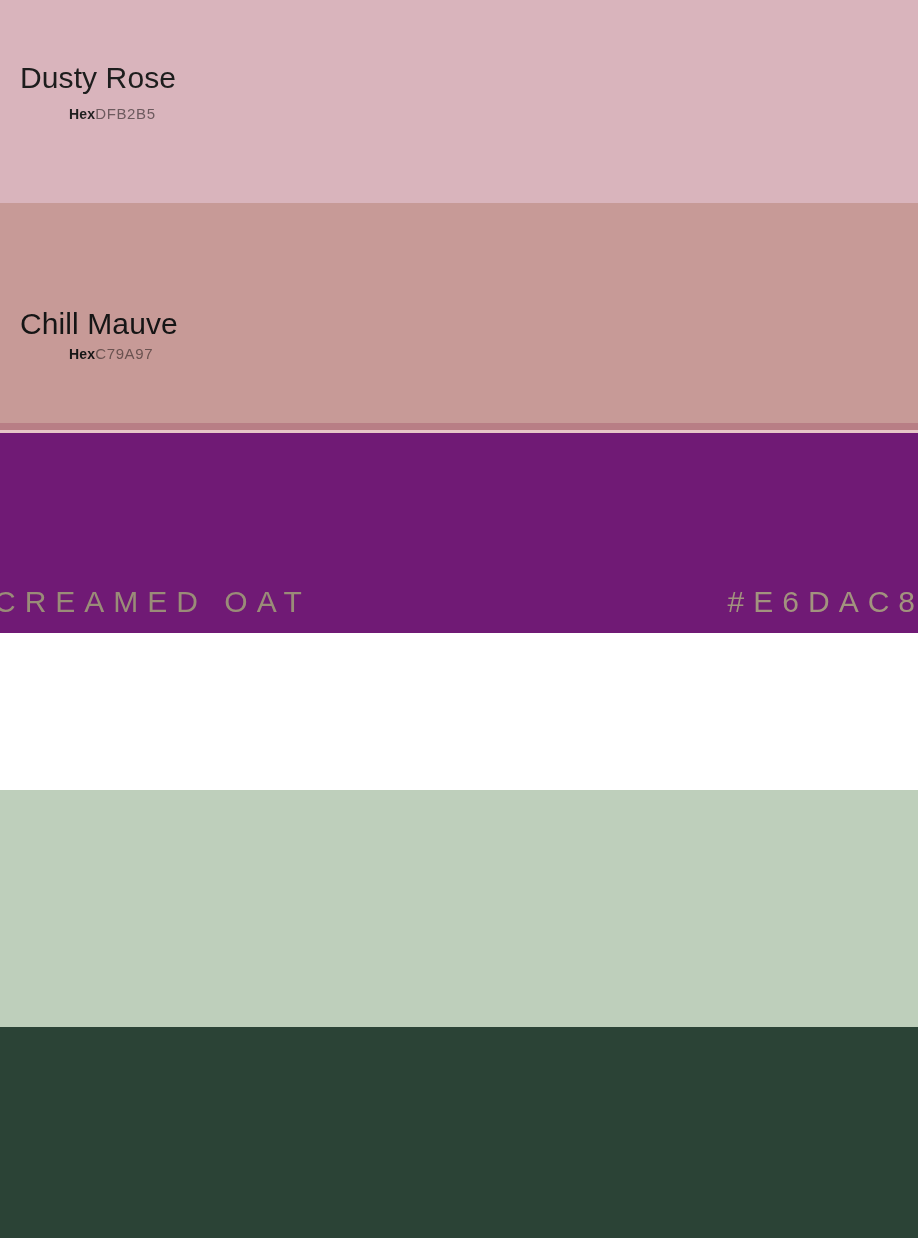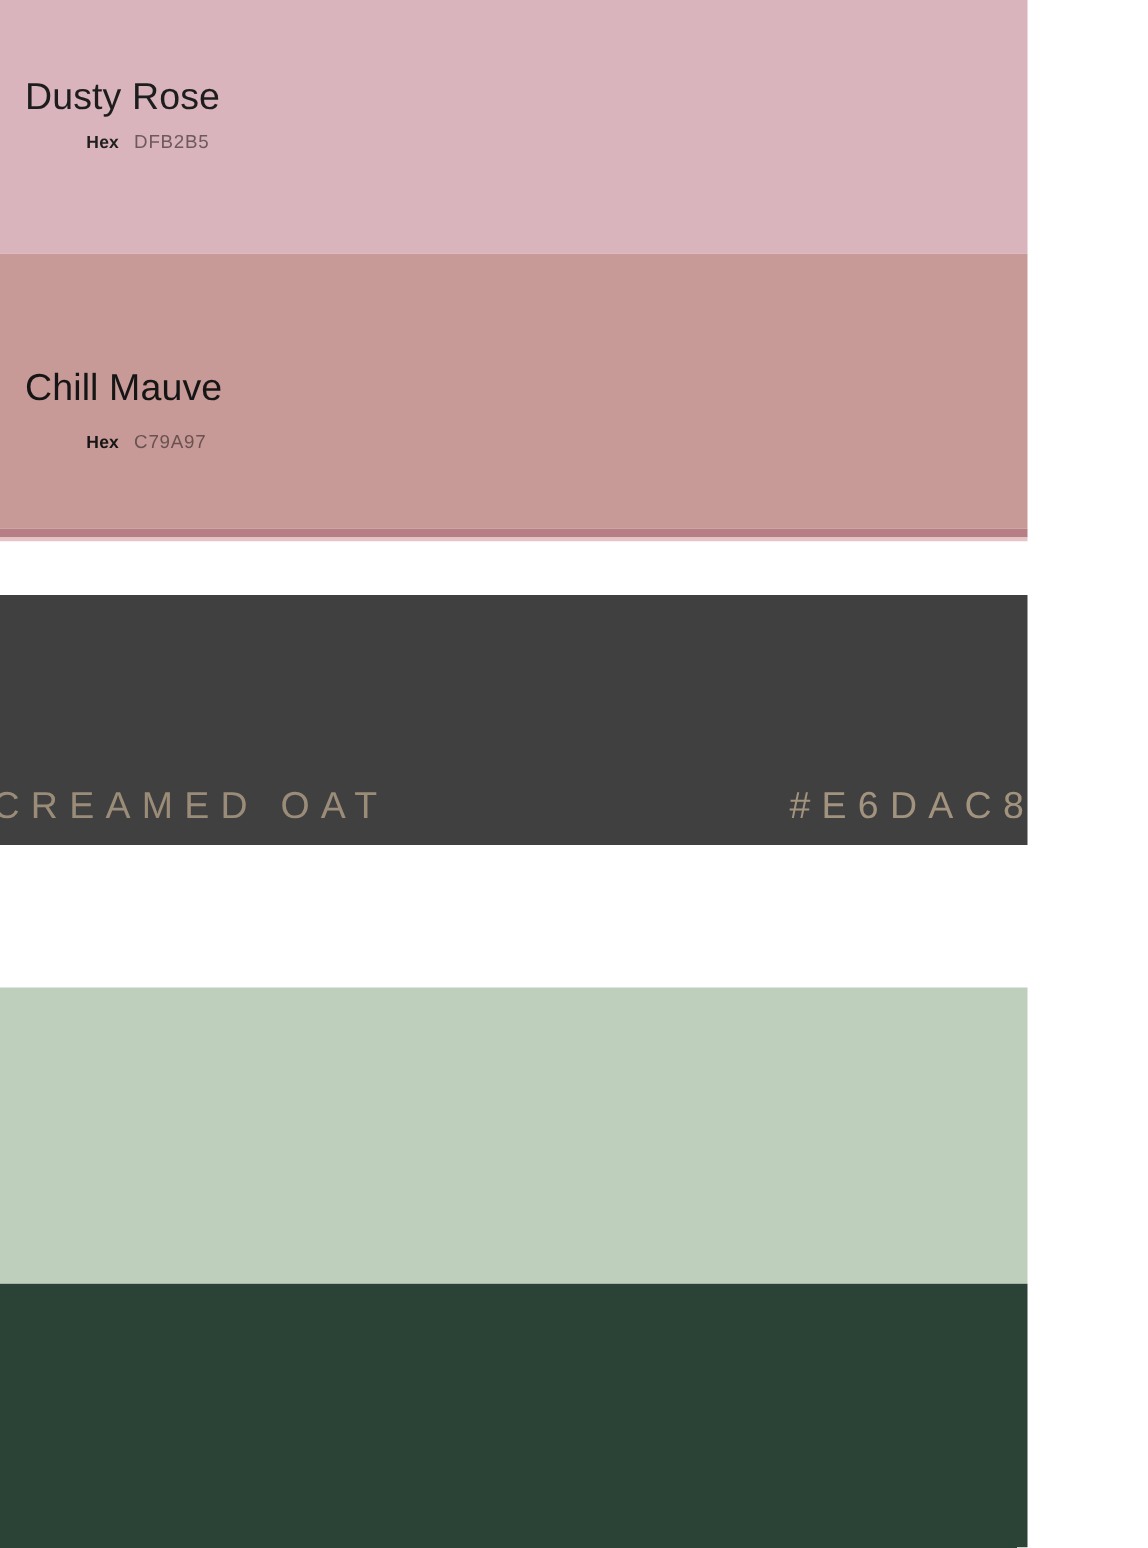"Dusty Rose" .swatch { width: 822px -> 918px }
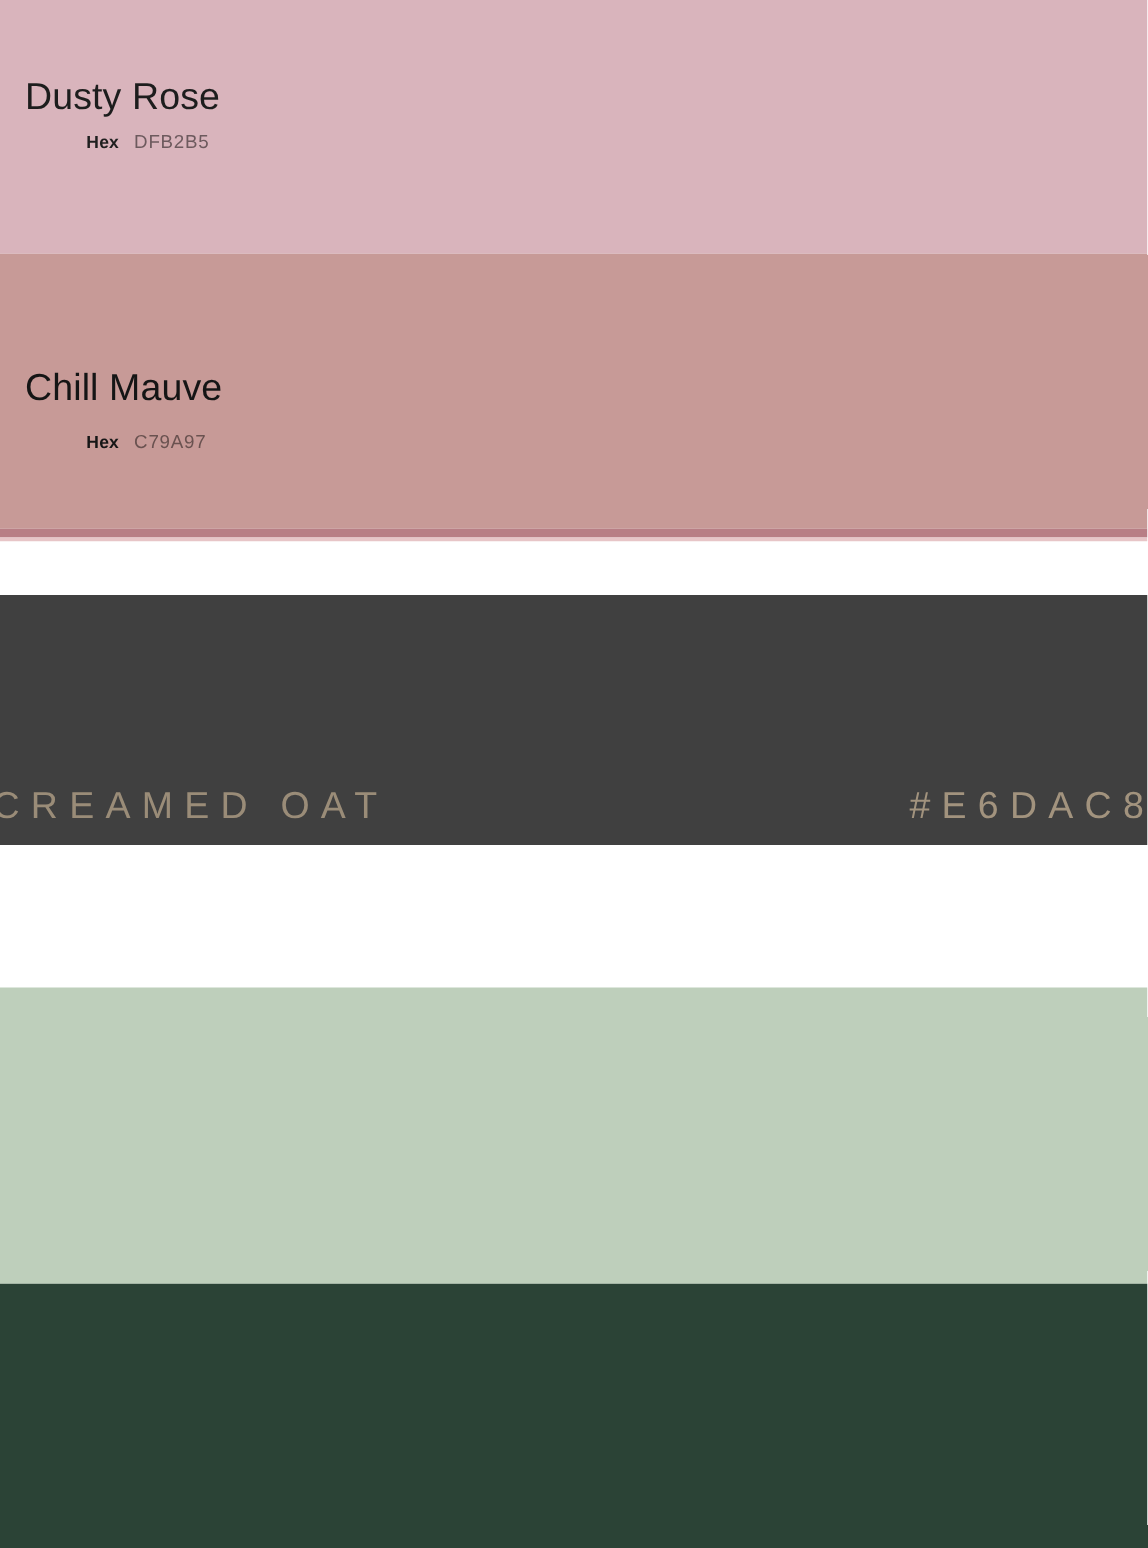"DFB2B5" #sw-dusty-rose .hex-value { margin-left: 12px -> none }
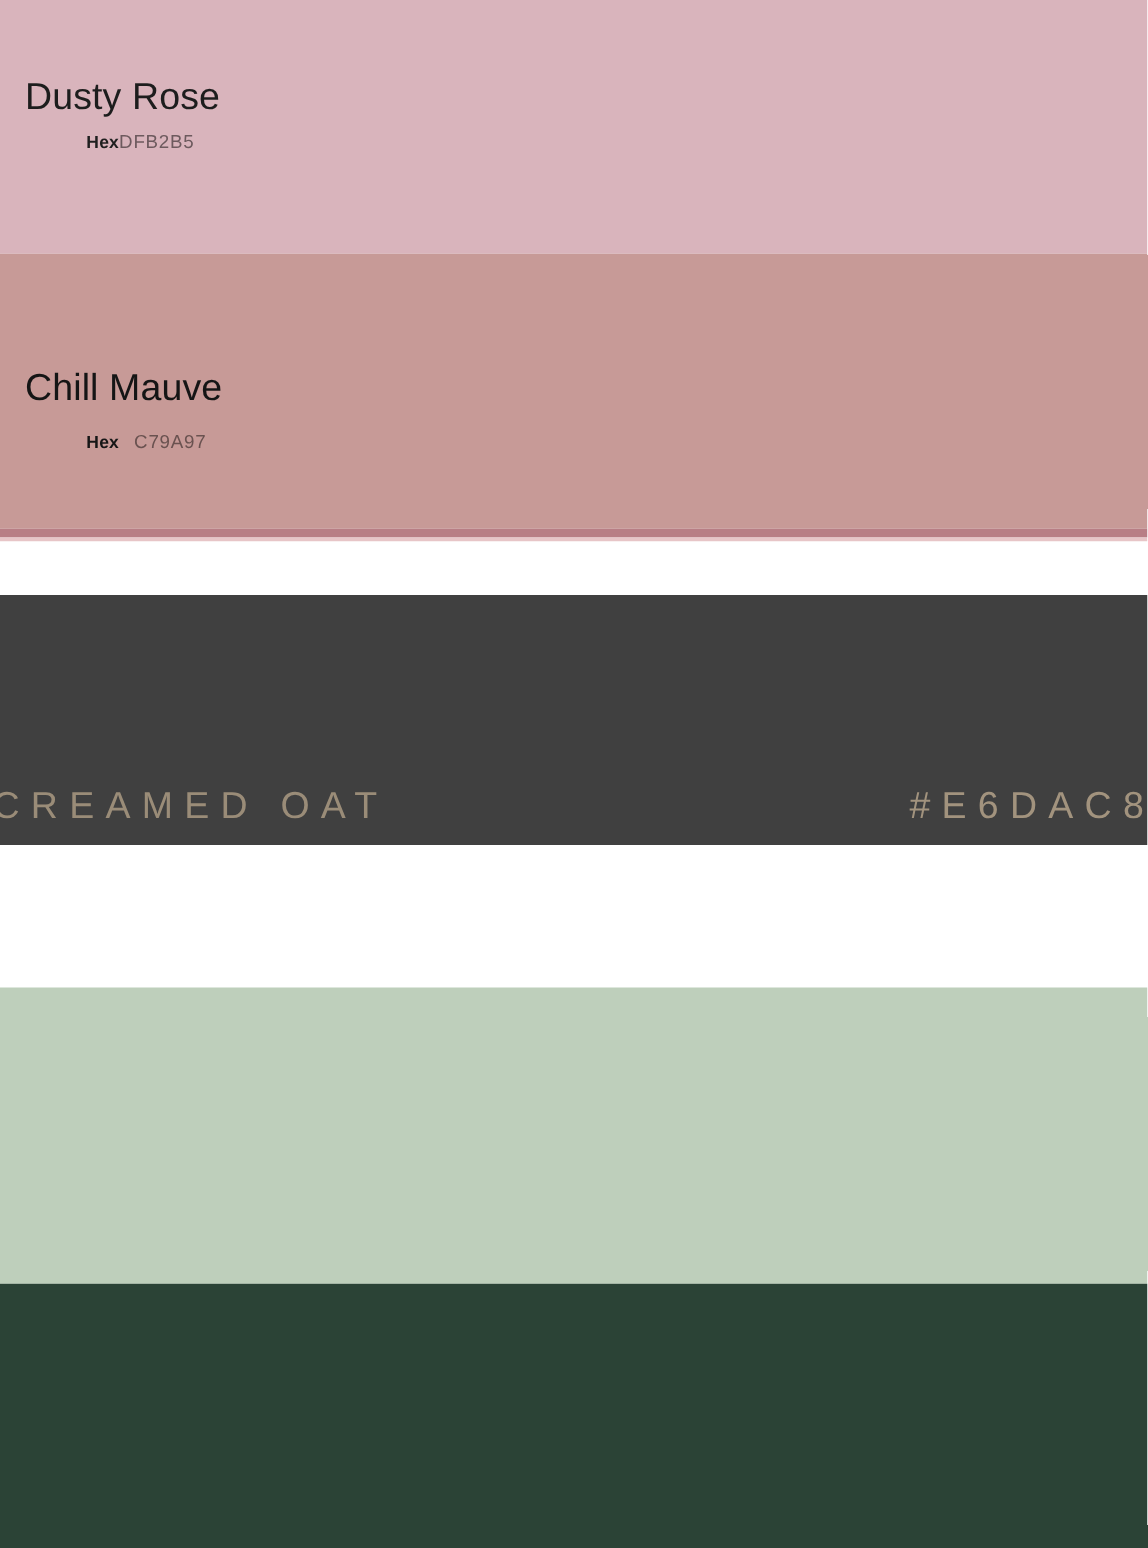"Chill Mauve" #sw-chill-mauve .swatch-name { top: 91px -> 104px }
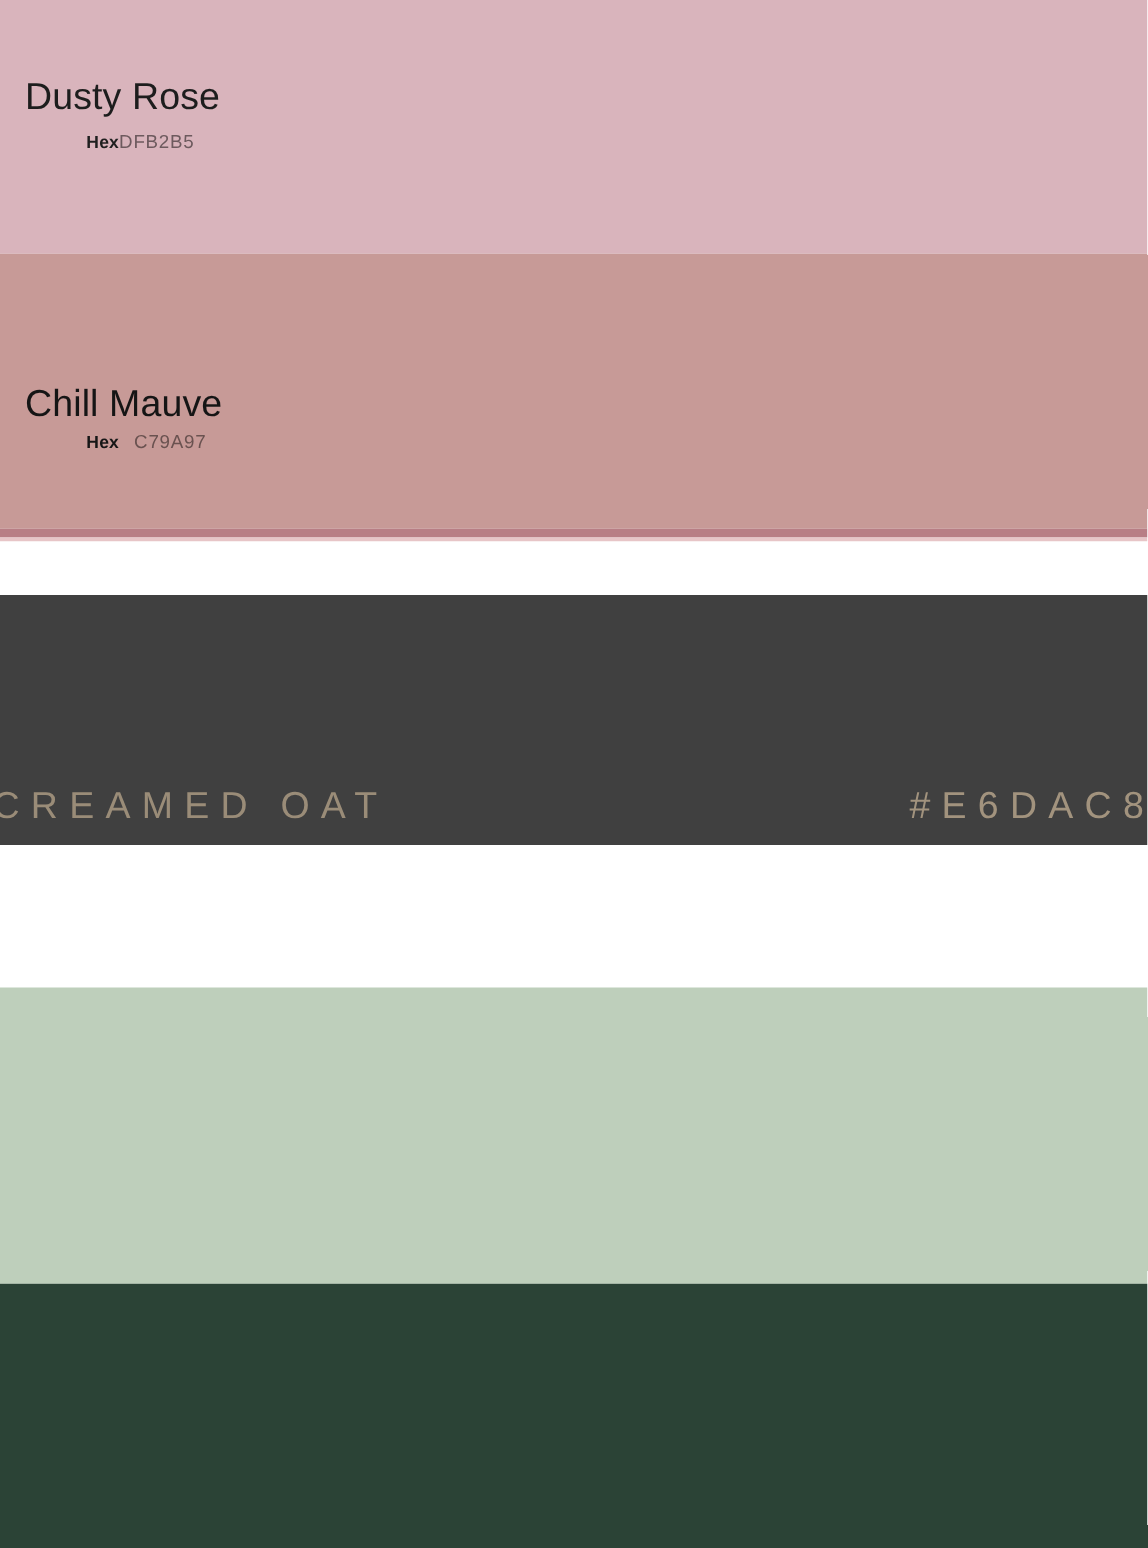"C79A97" #sw-chill-mauve .hex-value { margin-left: 12px -> none }
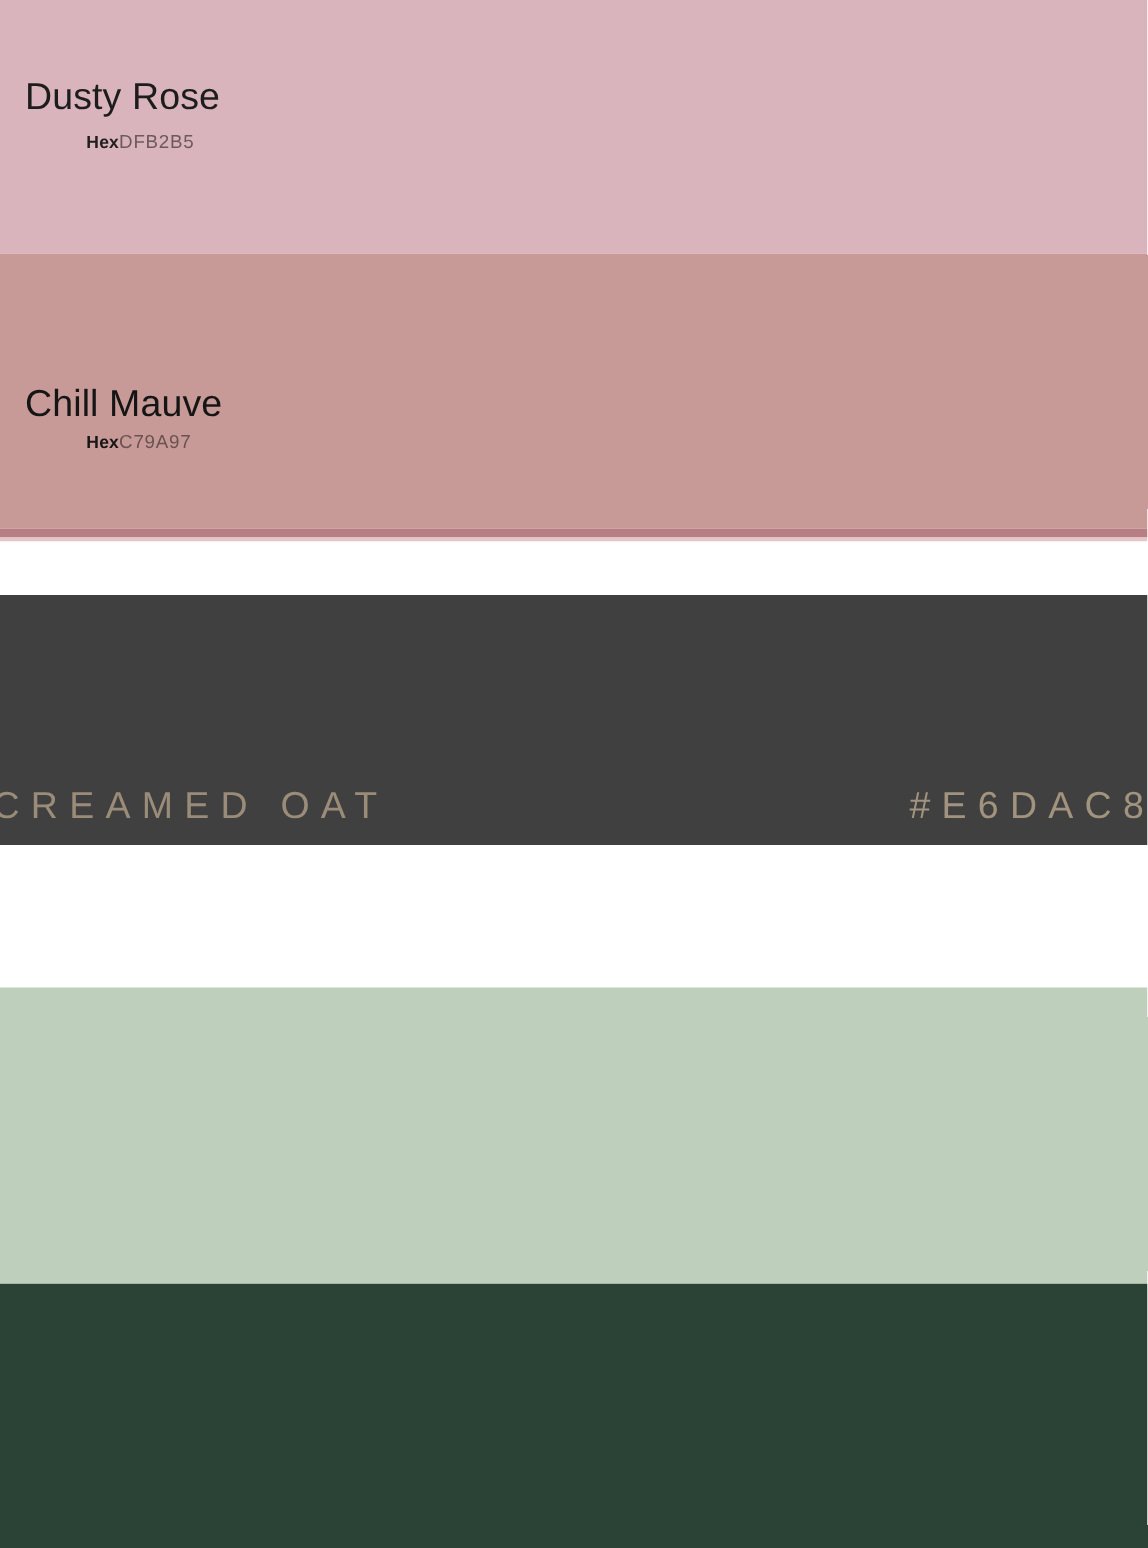"CREAMED OAT" section.swatch { background: #404040 -> #701a75; margin-top: 43px -> none }
